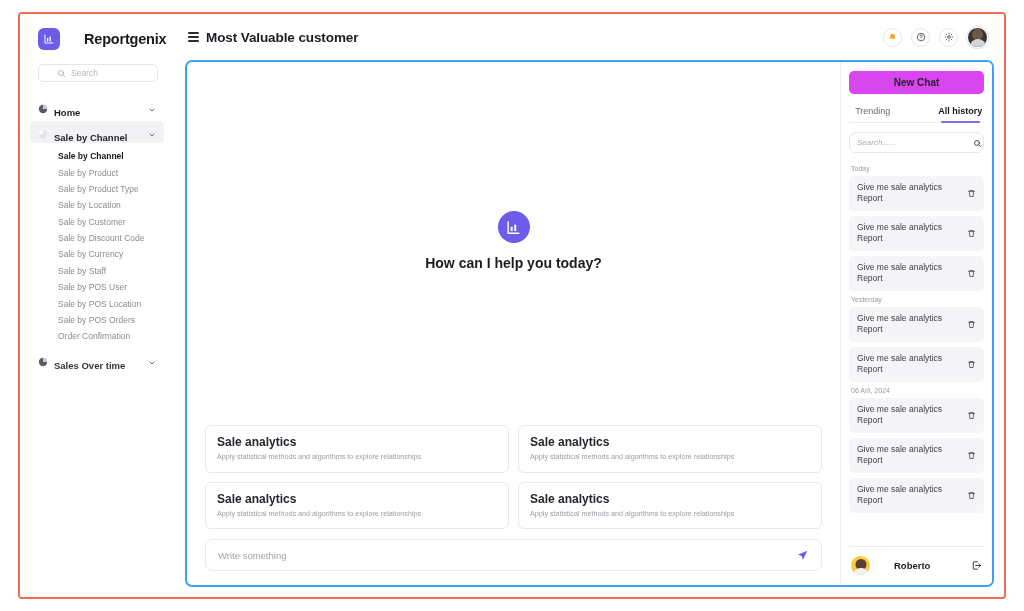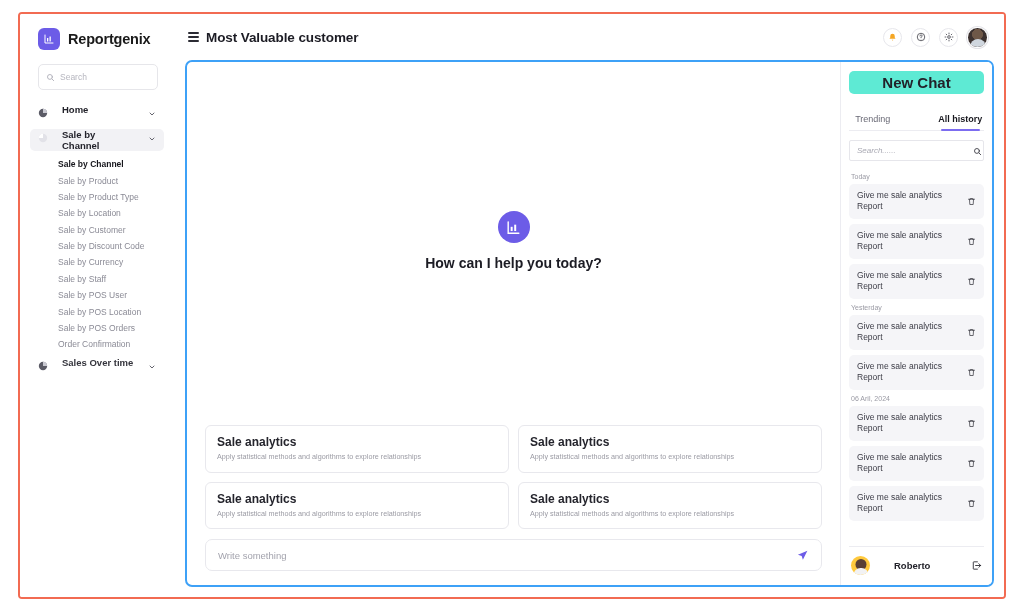"Reportgenix" .brand { gap: 8px -> 24px }
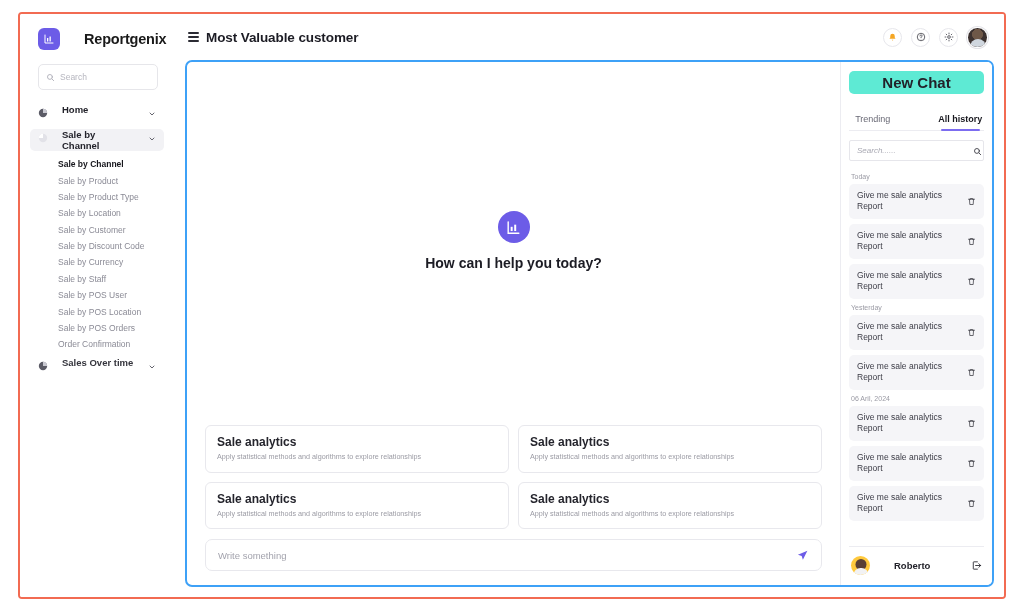"Search" .side-search { height: 26px -> 18px; padding: 0 7px -> 0 18px }
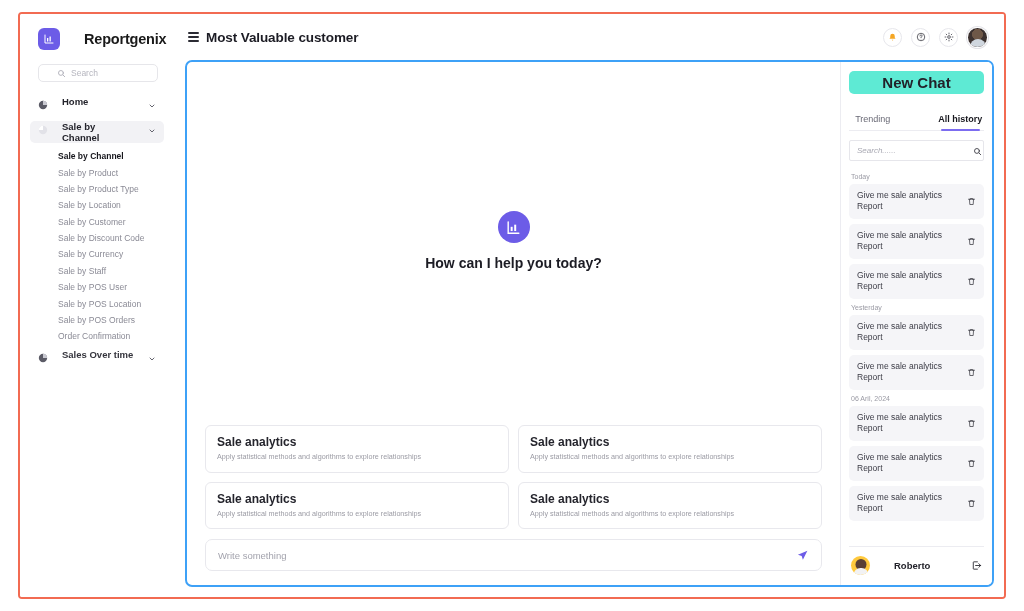"New Chat" .new-chat { background: #5eead4 -> #d946ef; font-size: 15px -> 10px; margin-bottom: 16px -> 8px }
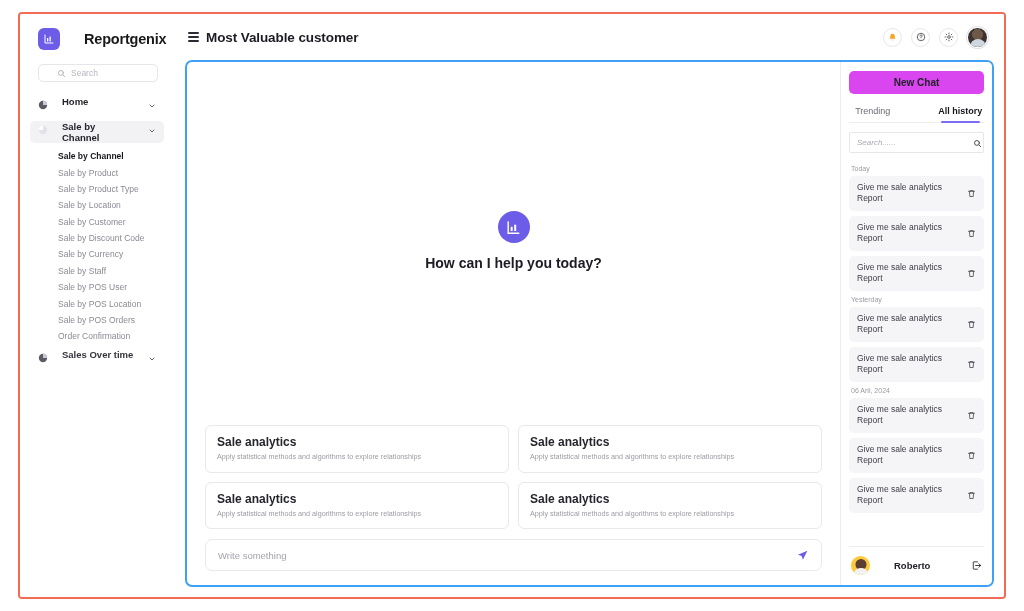"Home" .nav-parent { align-items: flex-start -> flex-end; gap: 14px -> 6px }
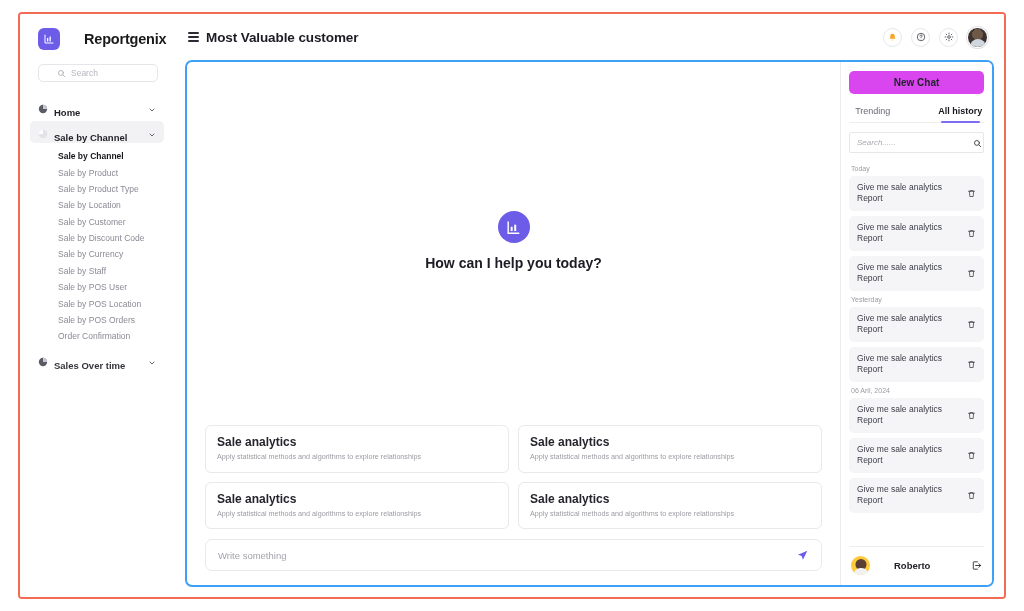"Search......" .hist-search { border-radius: 2px -> 7px }
